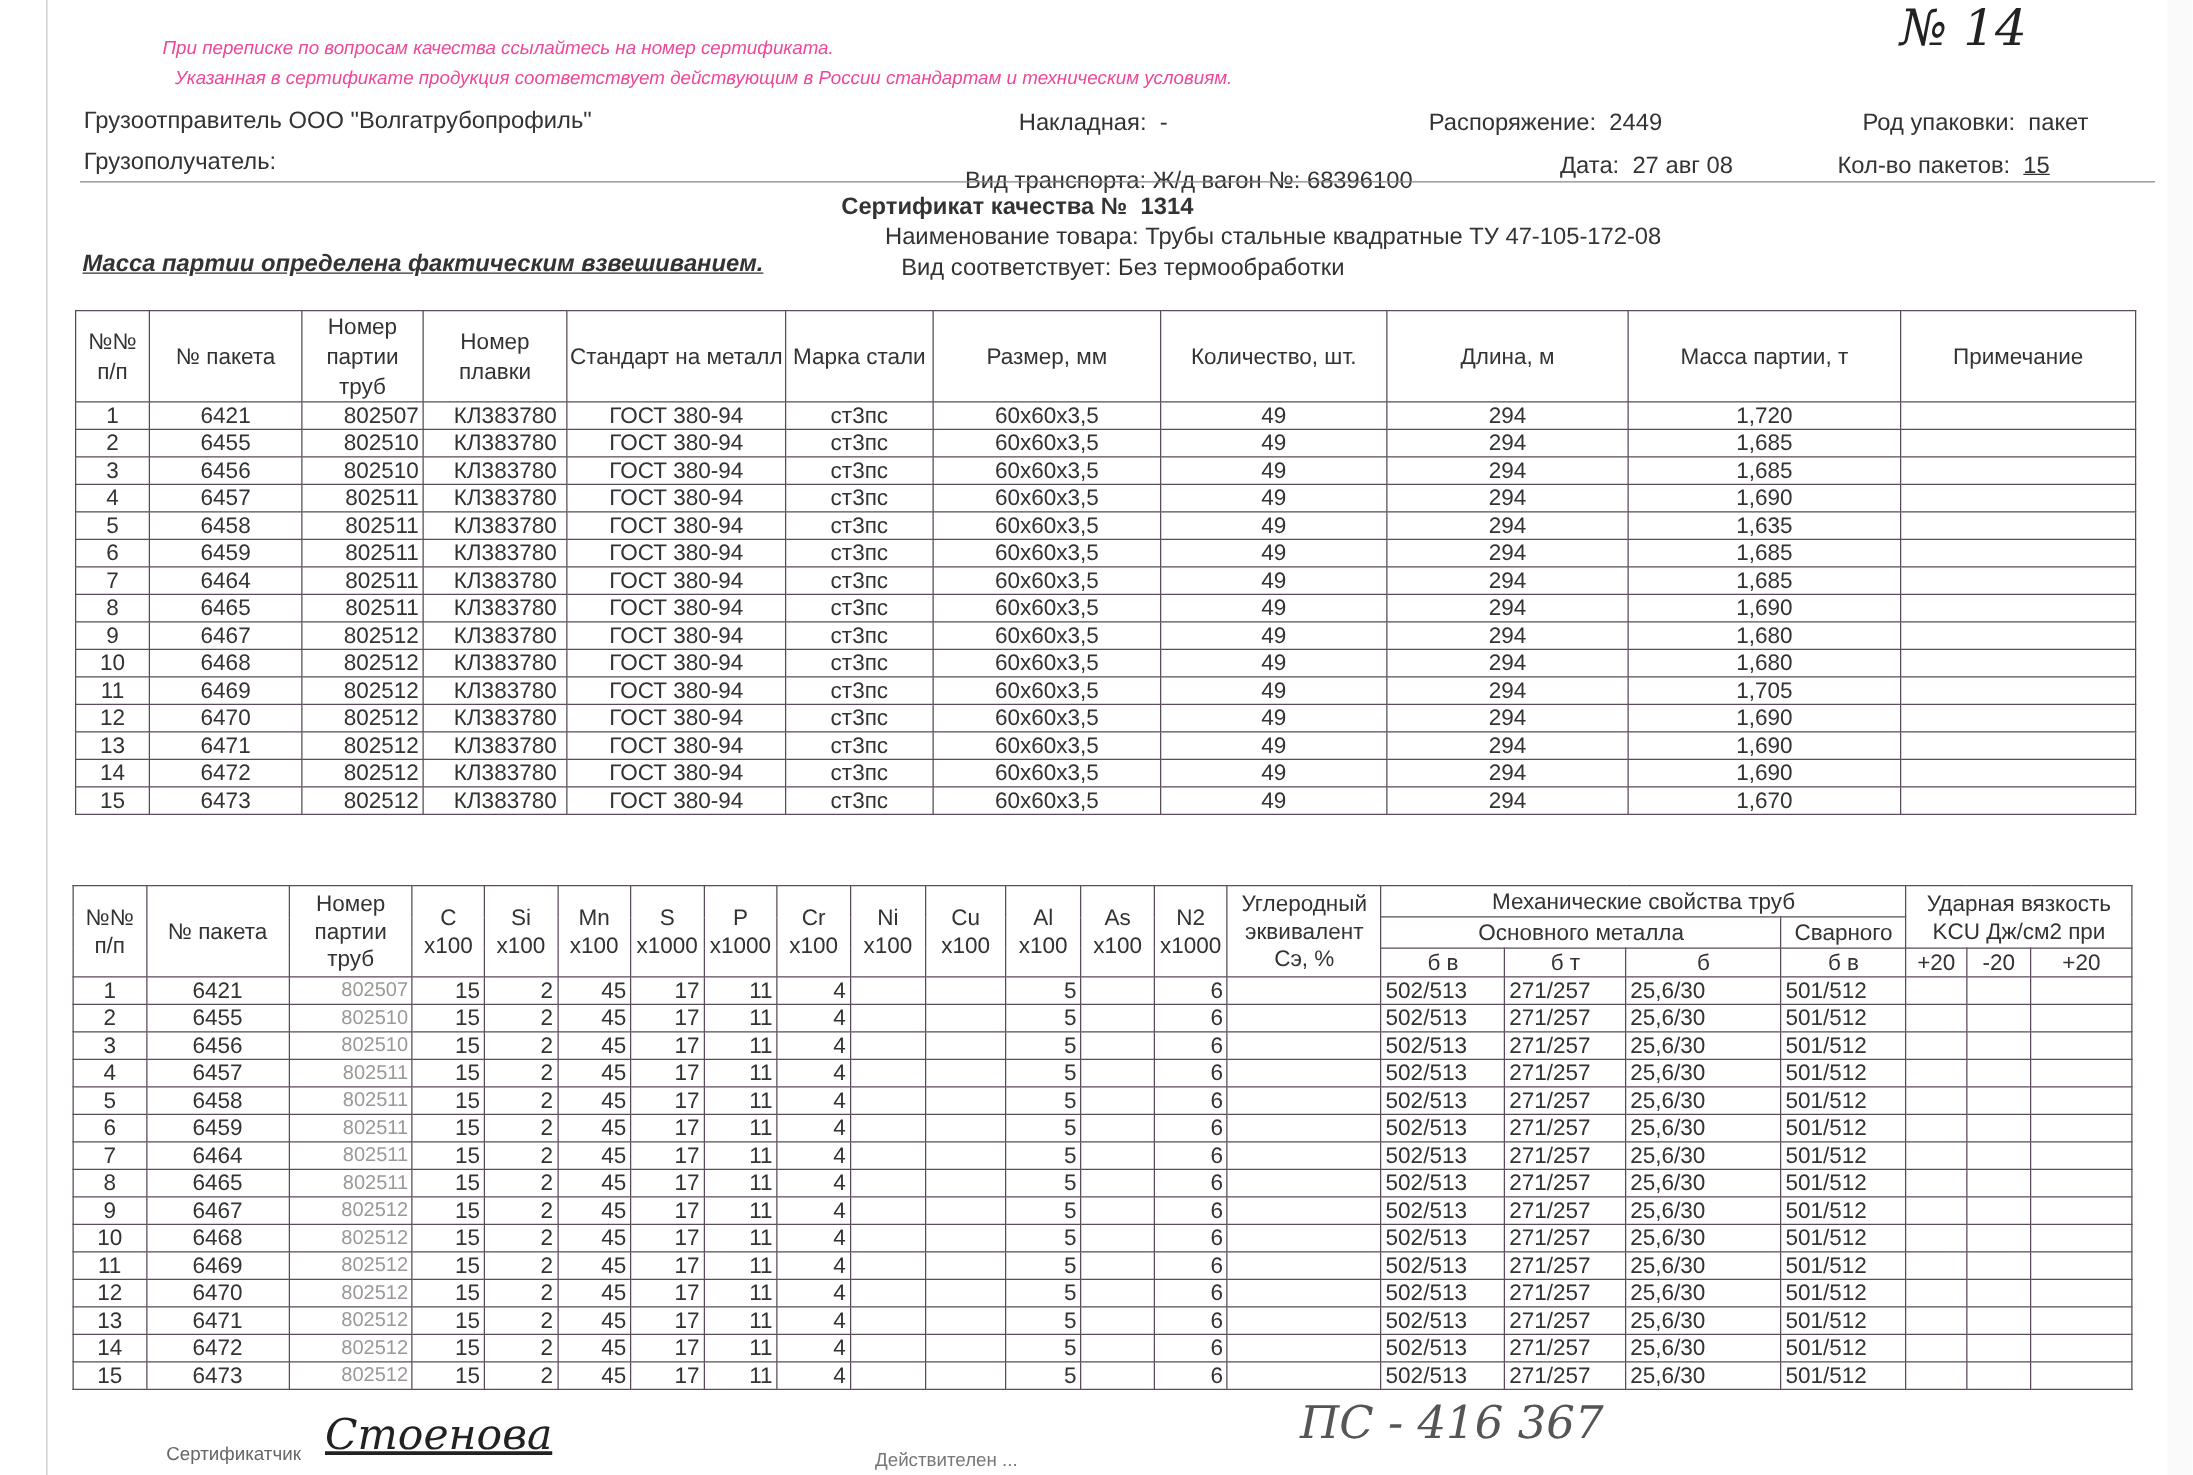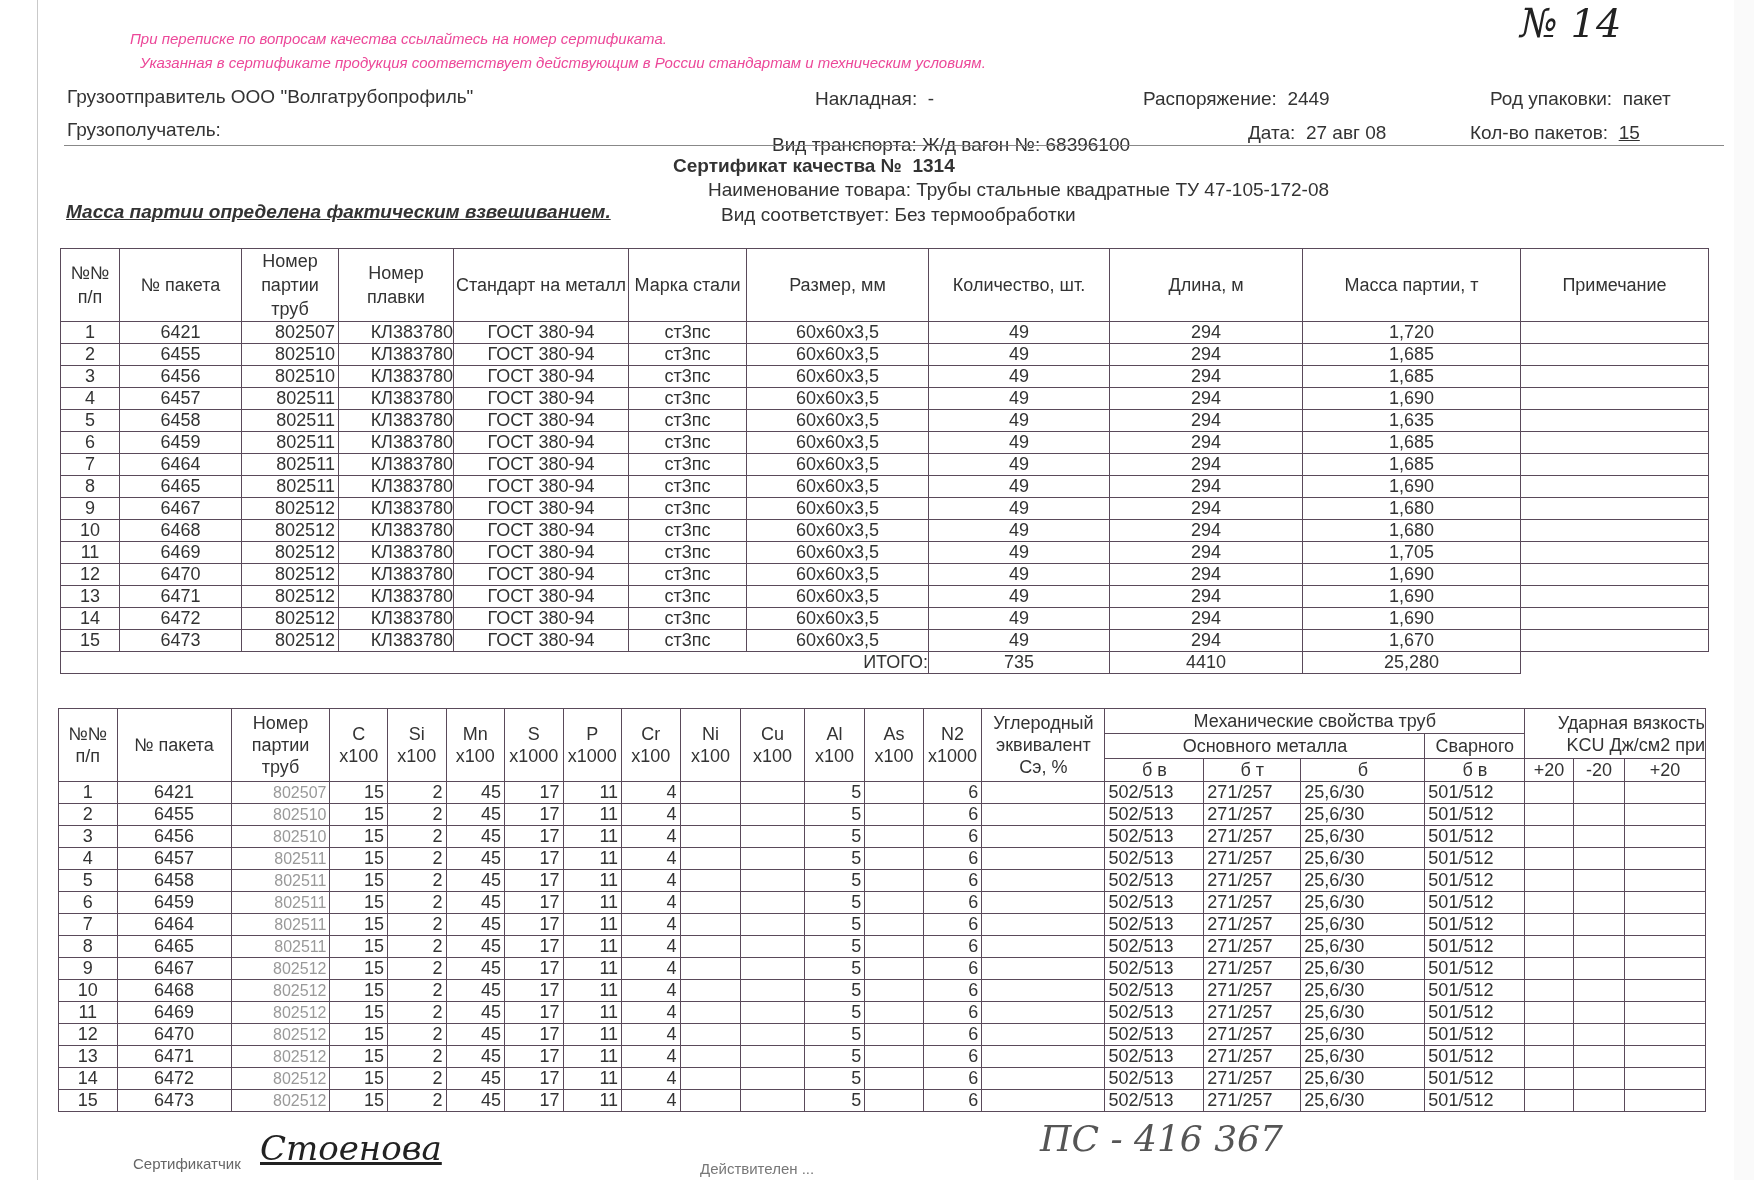"КЛ383780" #t1 td.l { text-align: right -> left }
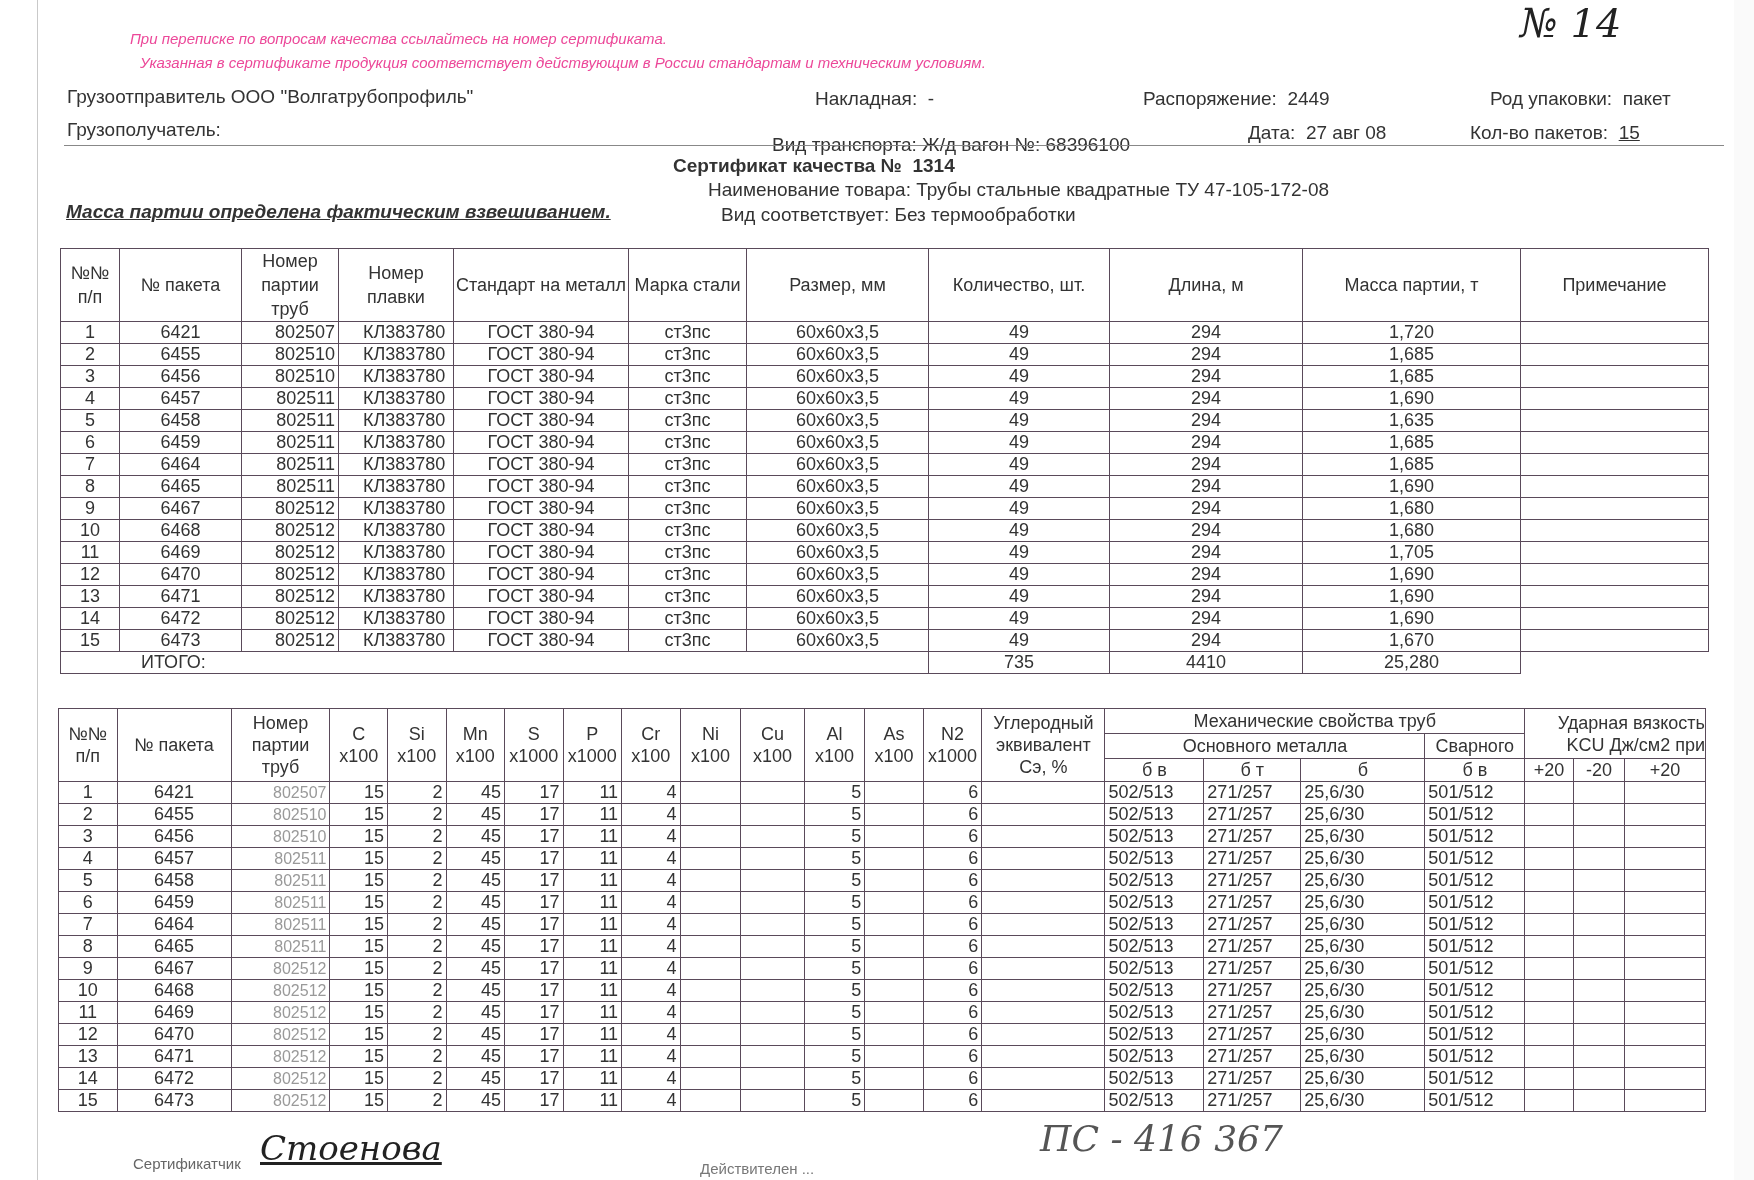"ИТОГО:" tr { html: <tr> <td>ИТОГО:</td> <td>735</td> <td>4410</td> <td>25,280</td> <td></td> </tr> -> none }
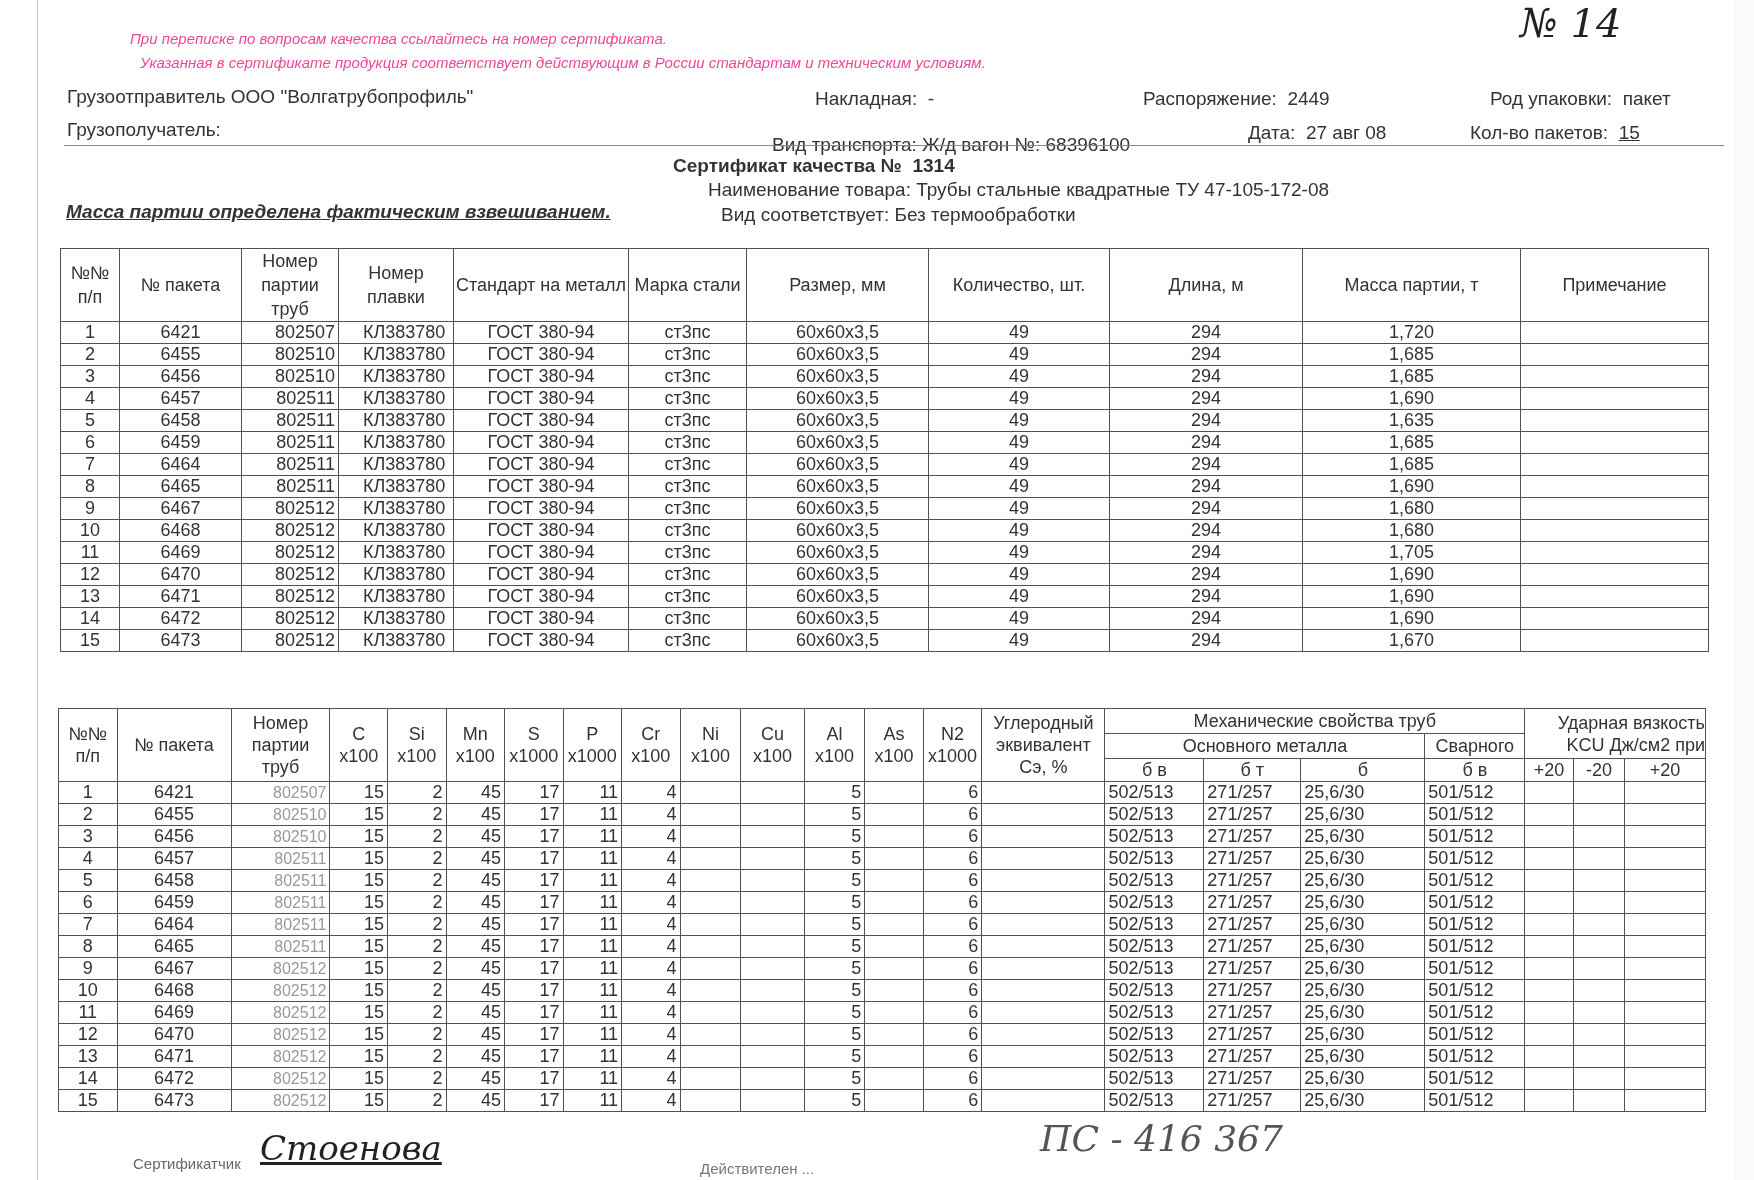"Ударная вязкость KCU Дж/см2 при" th { text-align: right -> none }
